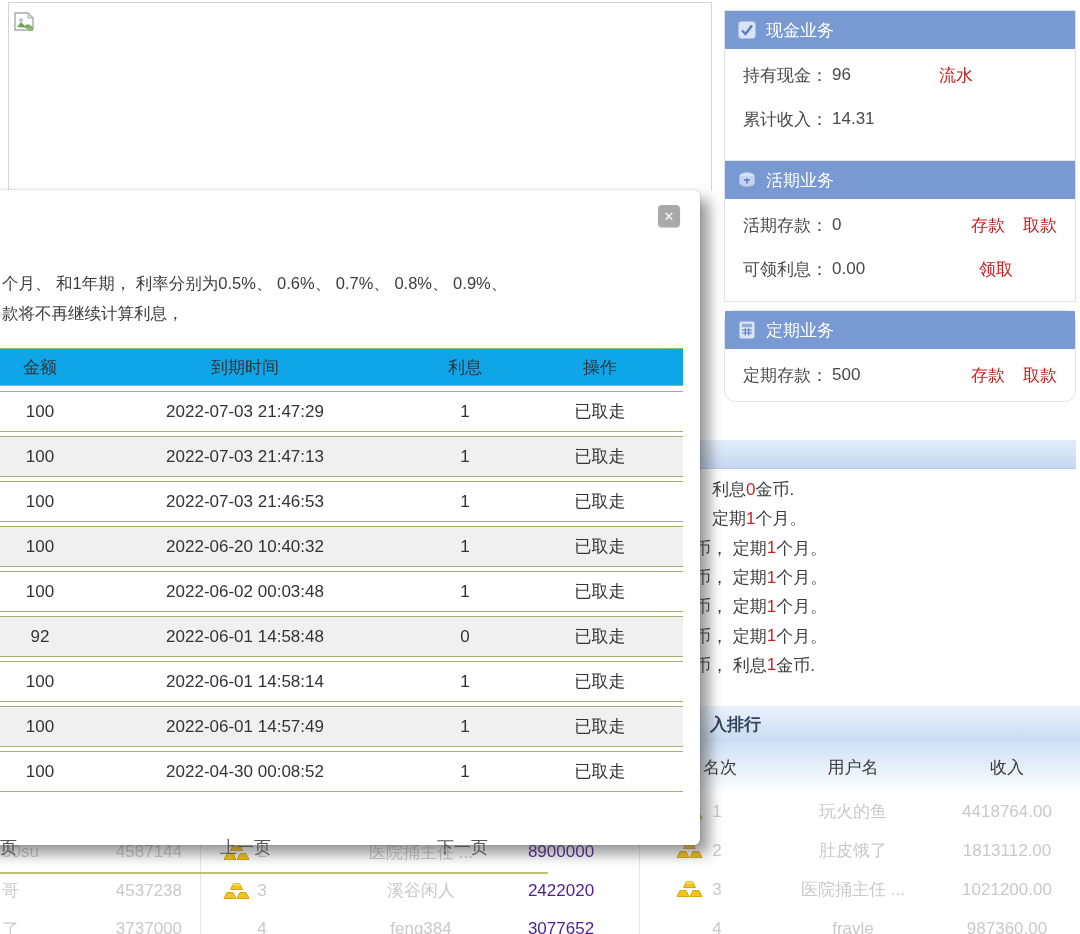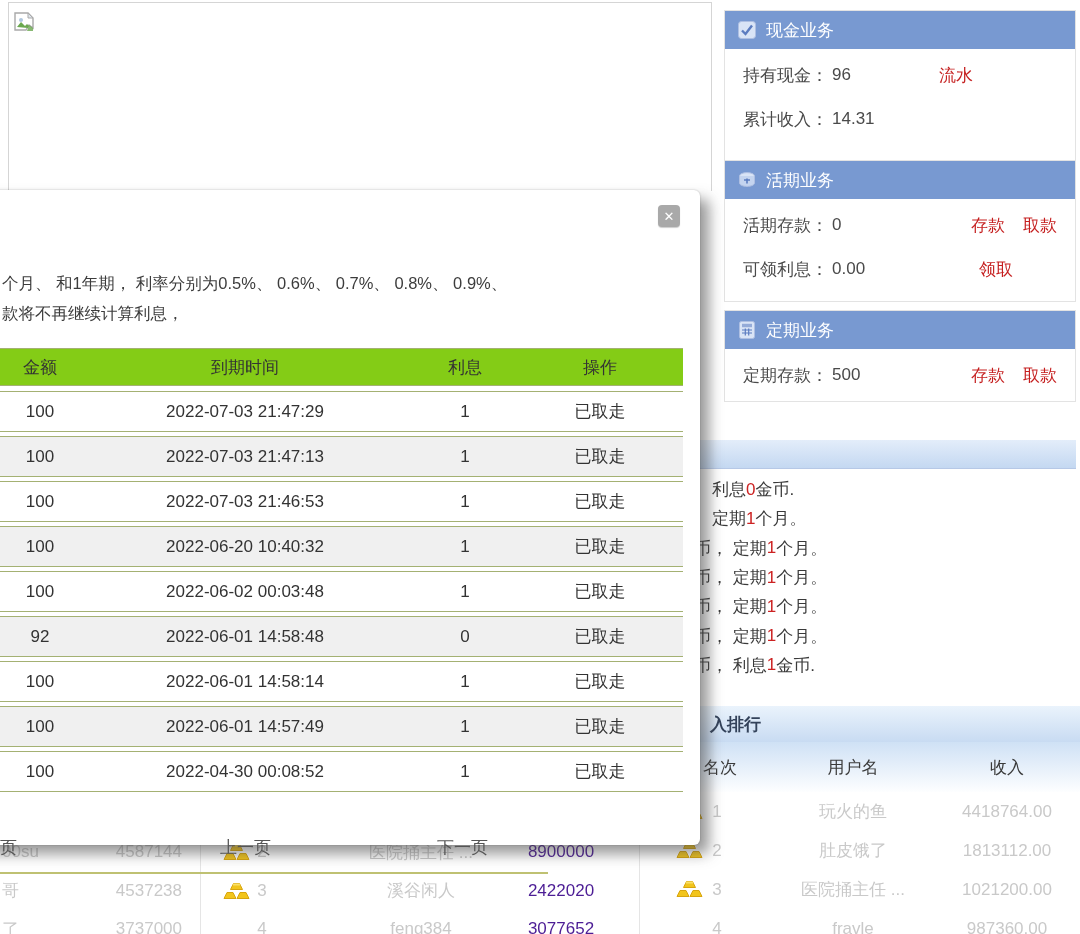"定期业务" div.biz-panel { border-radius: none -> 11px }
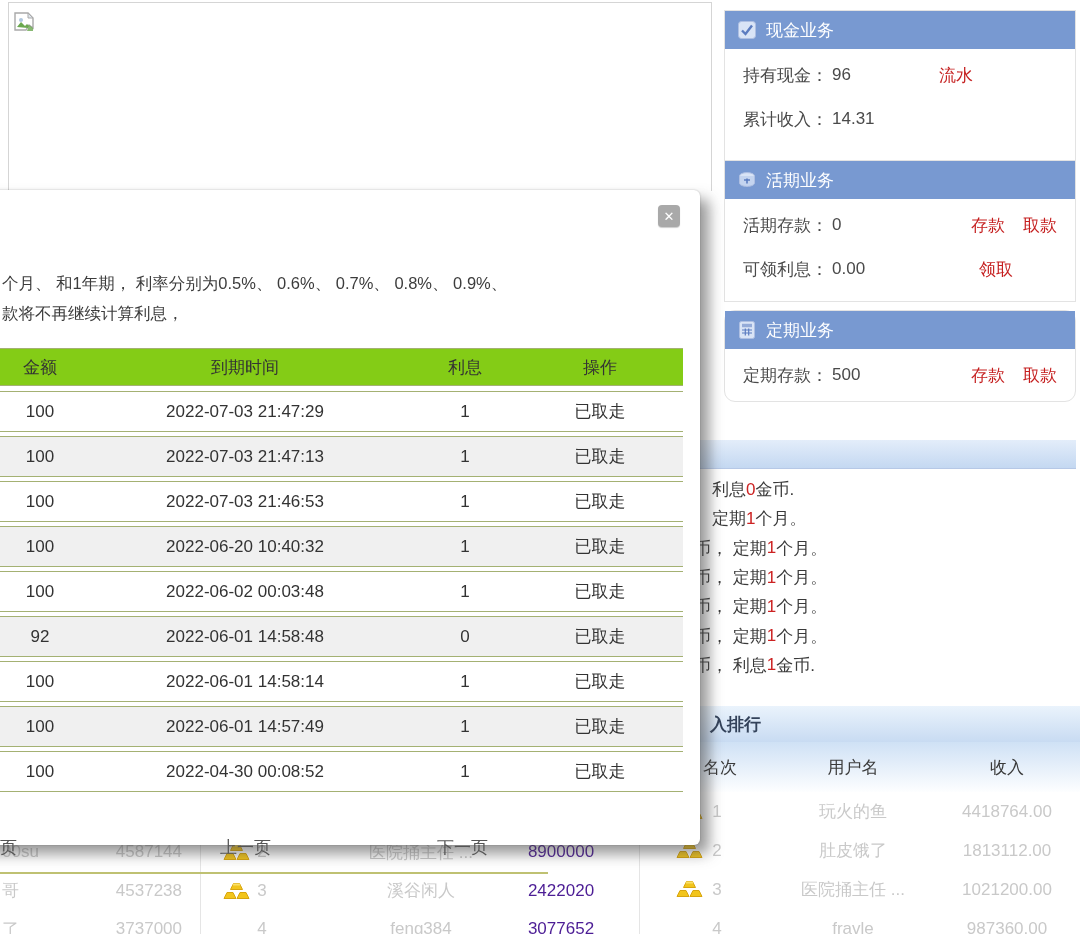"金额" .m-row.head { background: #84cc16 -> #0ea5e9 }
